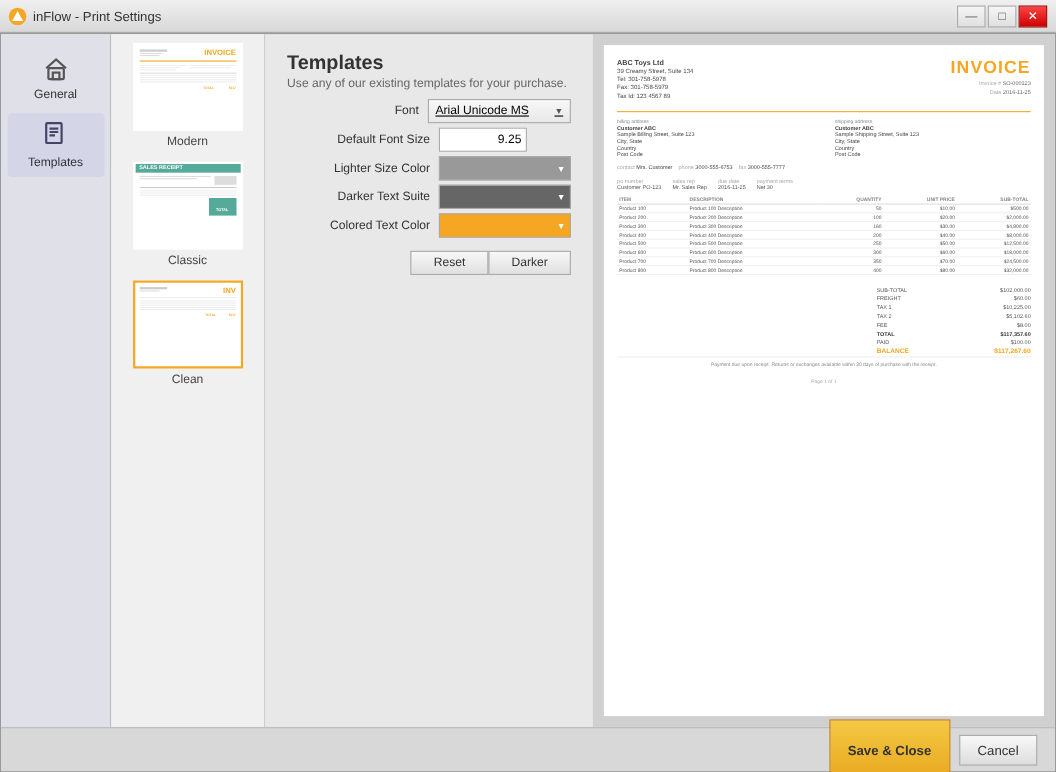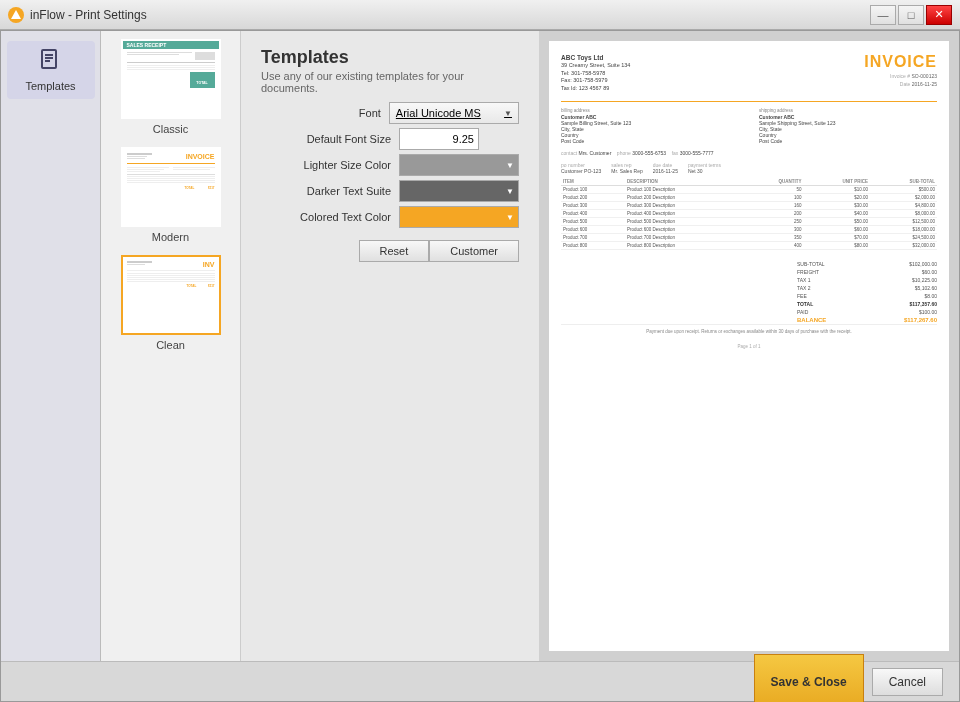"Use any of our existing" p.settings-subtitle { text: documents -> purchase }
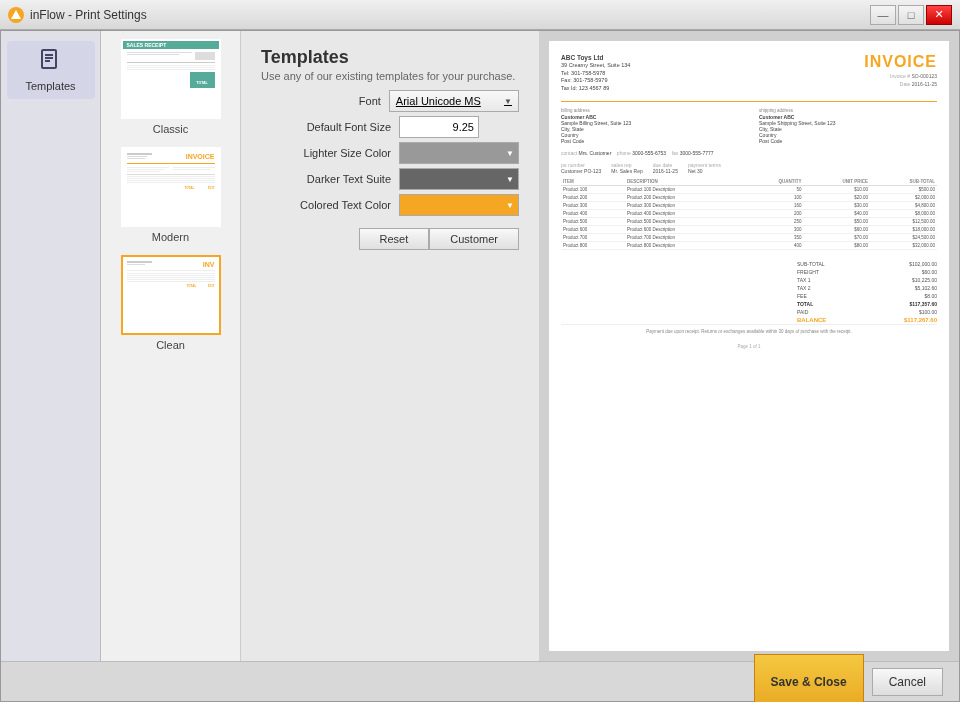"General" div.sidebar-item { html: none -> <div> <div> <svg> <path></path> <rect></rect> <rect></rect> </svg> </div> <span>General</span> </div> }
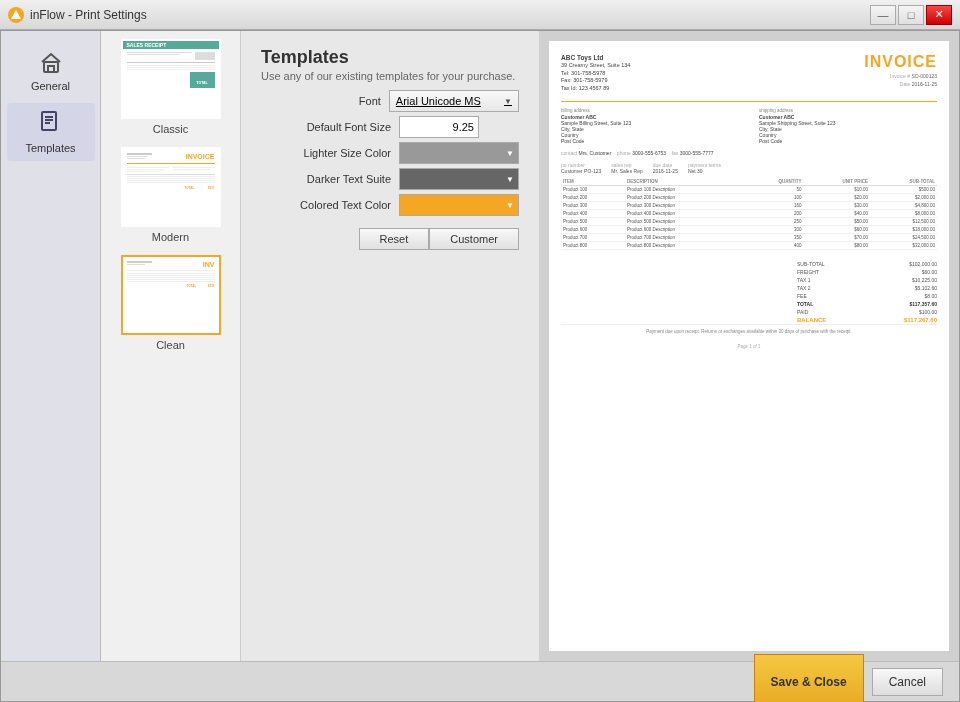"Classic" div.template-item { order: before "Modern" -> after "Modern" }
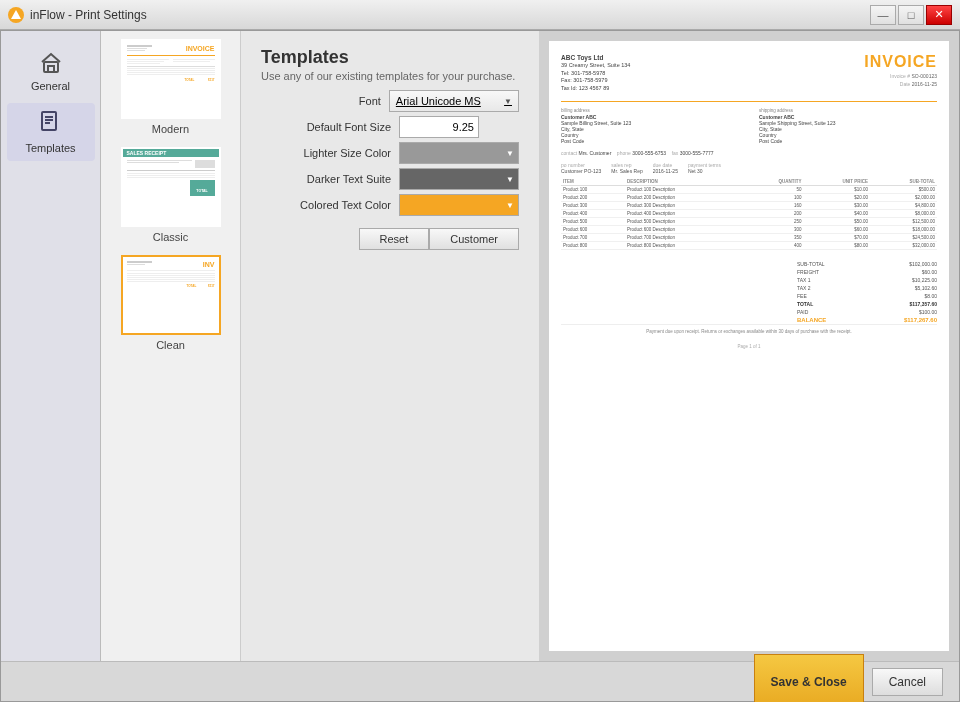"Customer" button.btn { text: Customer -> Darker }
